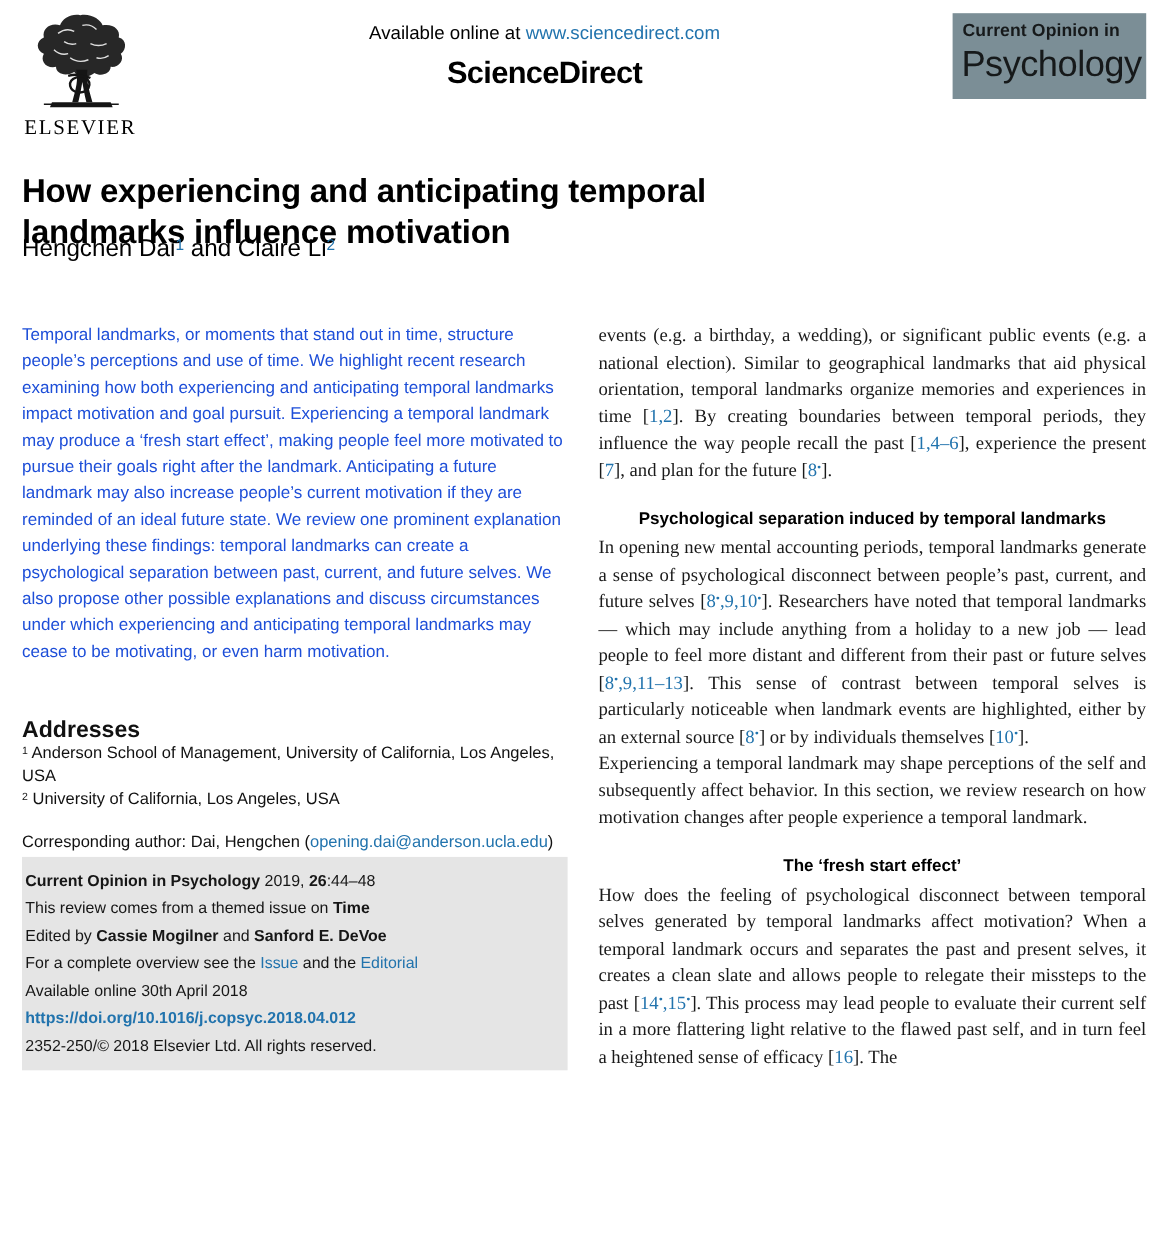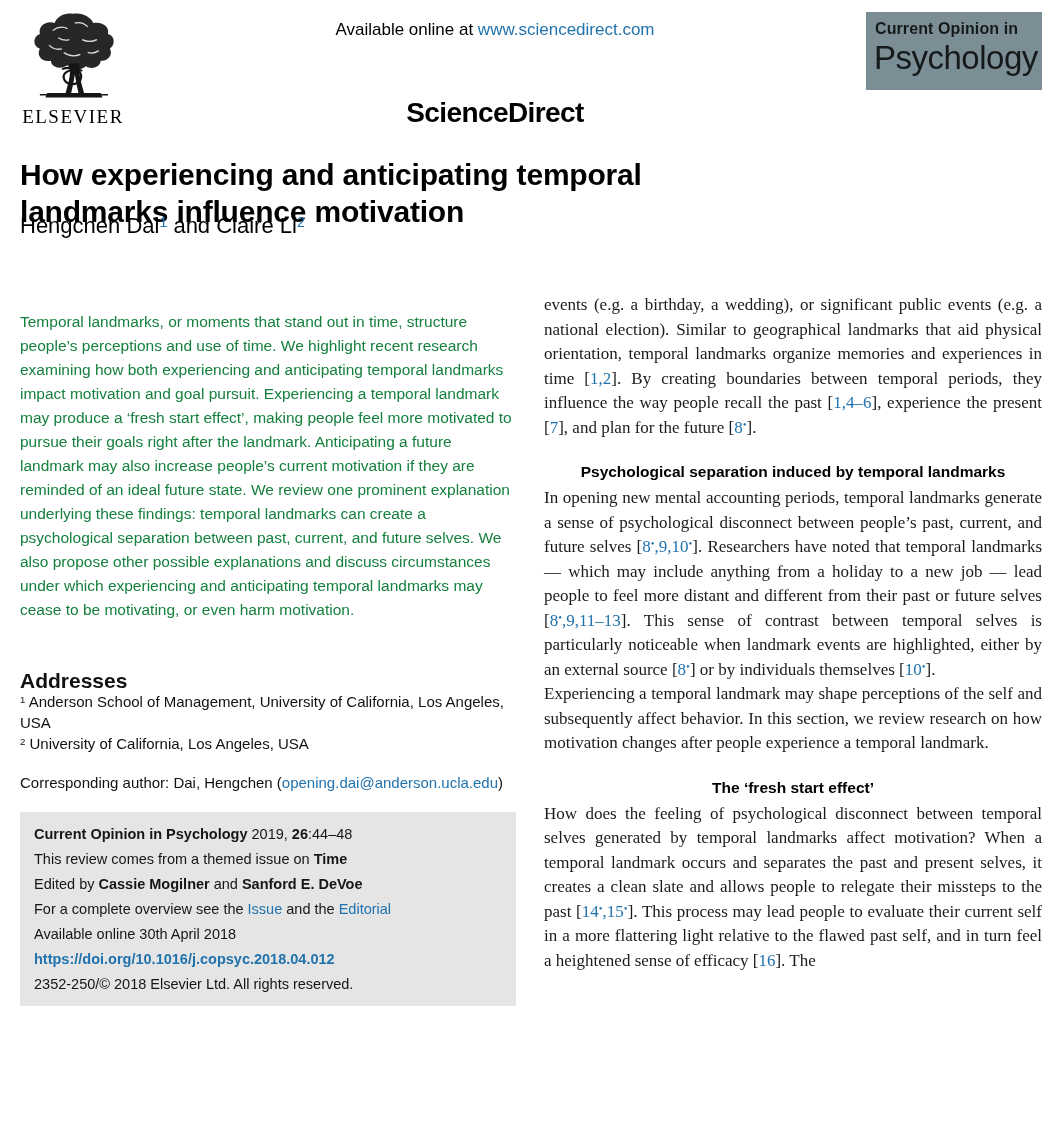"ScienceDirect" .sd-wordmark { margin-top: 47px -> none }
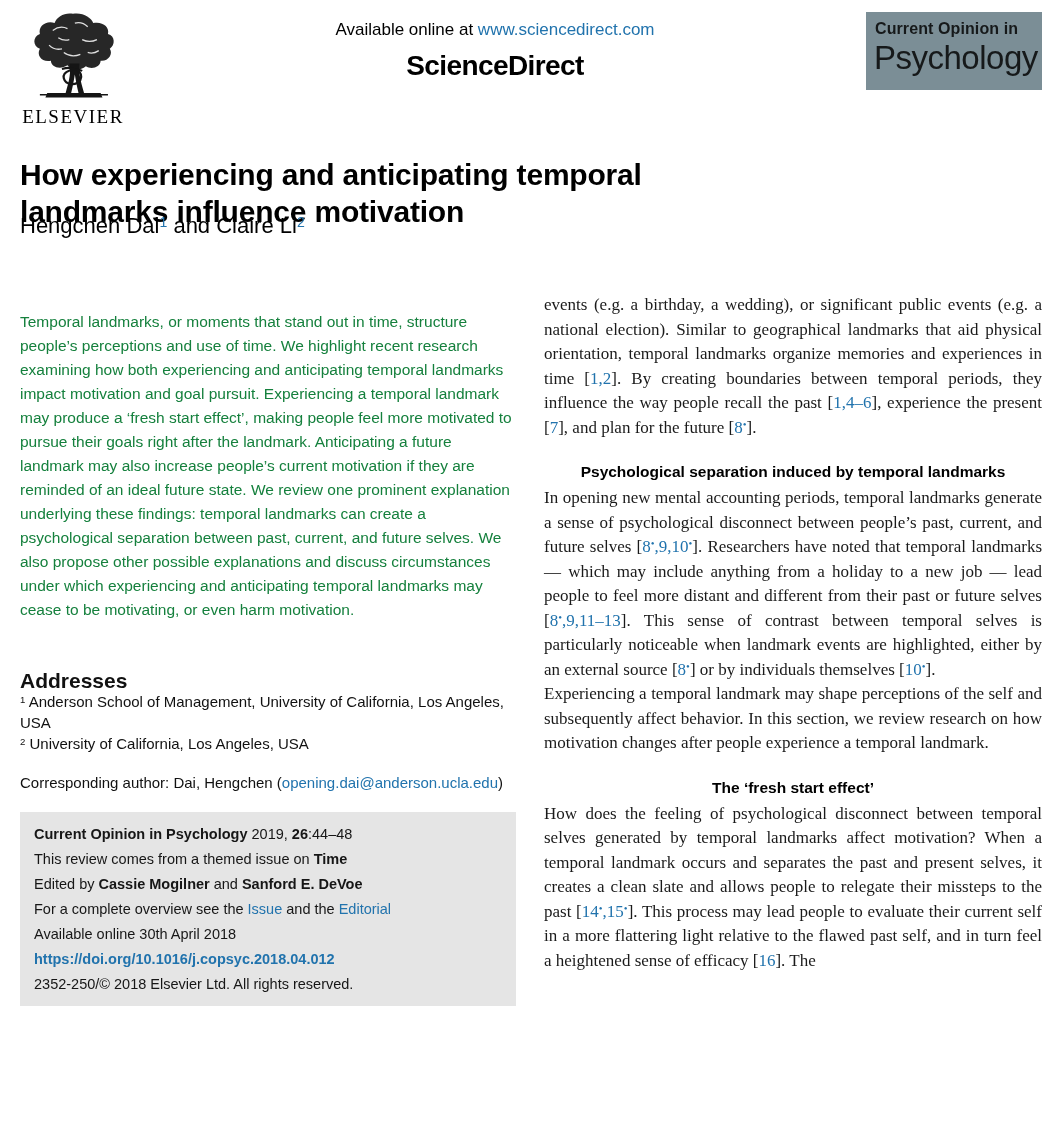"Temporal landmarks, or moments that" .abstract { color: #15803d -> #1d4ed8; margin-top: 17px -> none }
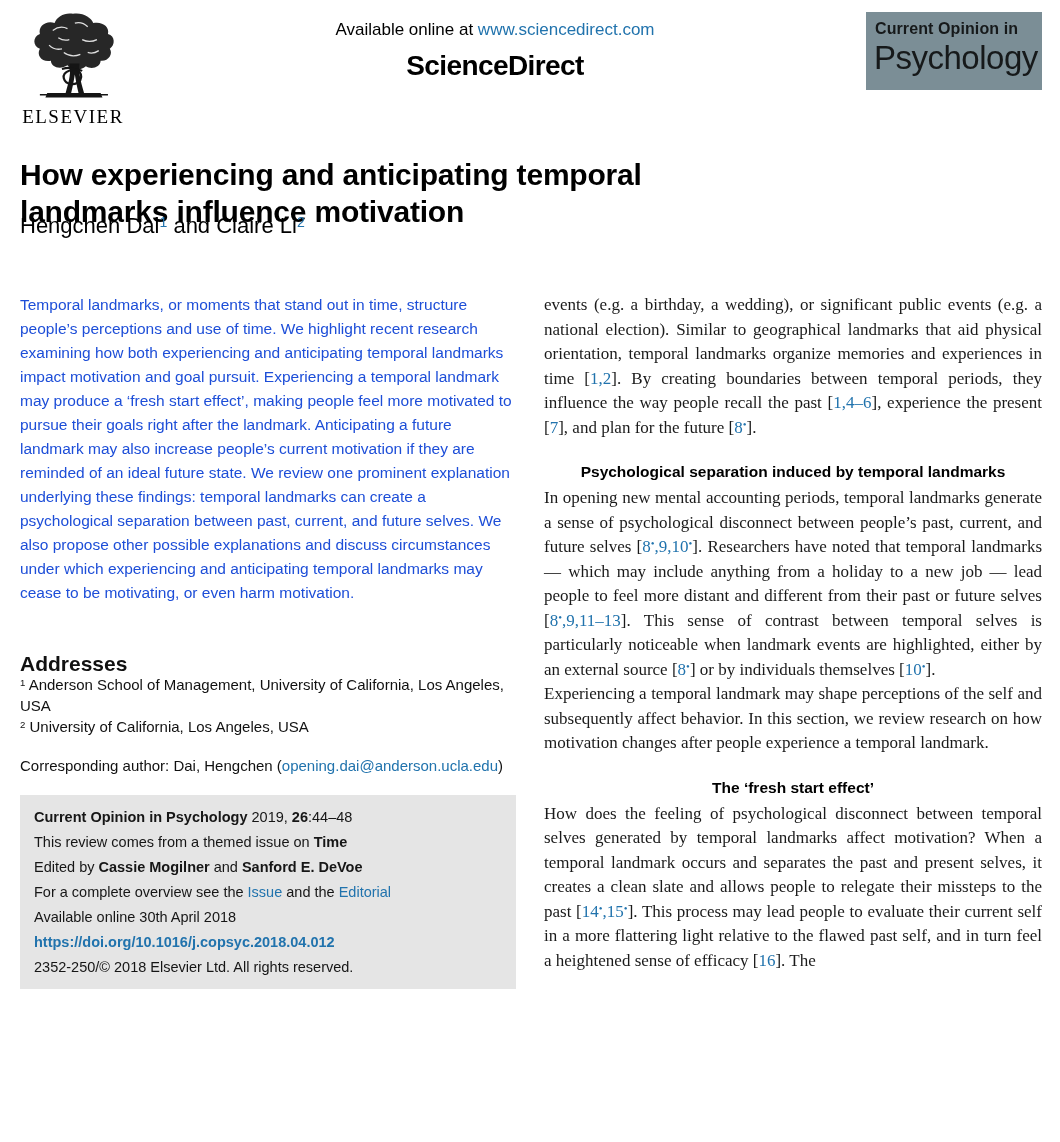"Current Opinion in Psychology 2019," .citation-box { margin-top: 19px -> 3px; padding: 11px 14px -> 11px 3px }
